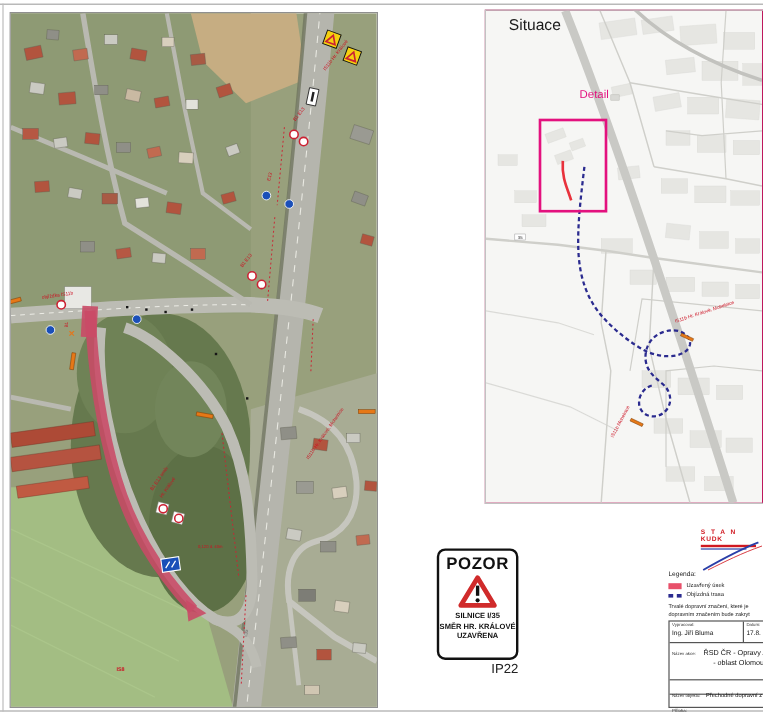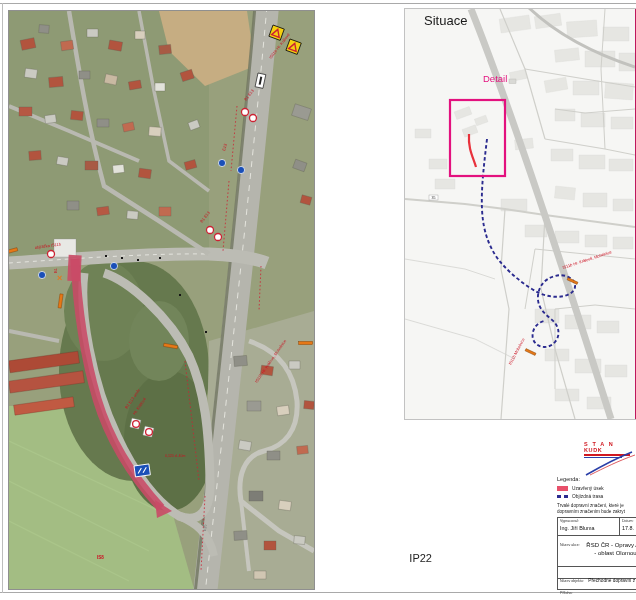"POZOR" div.pozor { html: none -> <div> <div>POZOR</div> <svg> <polygon></polygon> <rect></rect> <circle></circle> </svg> <div> <div>SILNICE I/35</div> <div>SMĚR HR. KRÁLOVÉ</div> <div>UZAVŘENA</div> </div> </div> }
